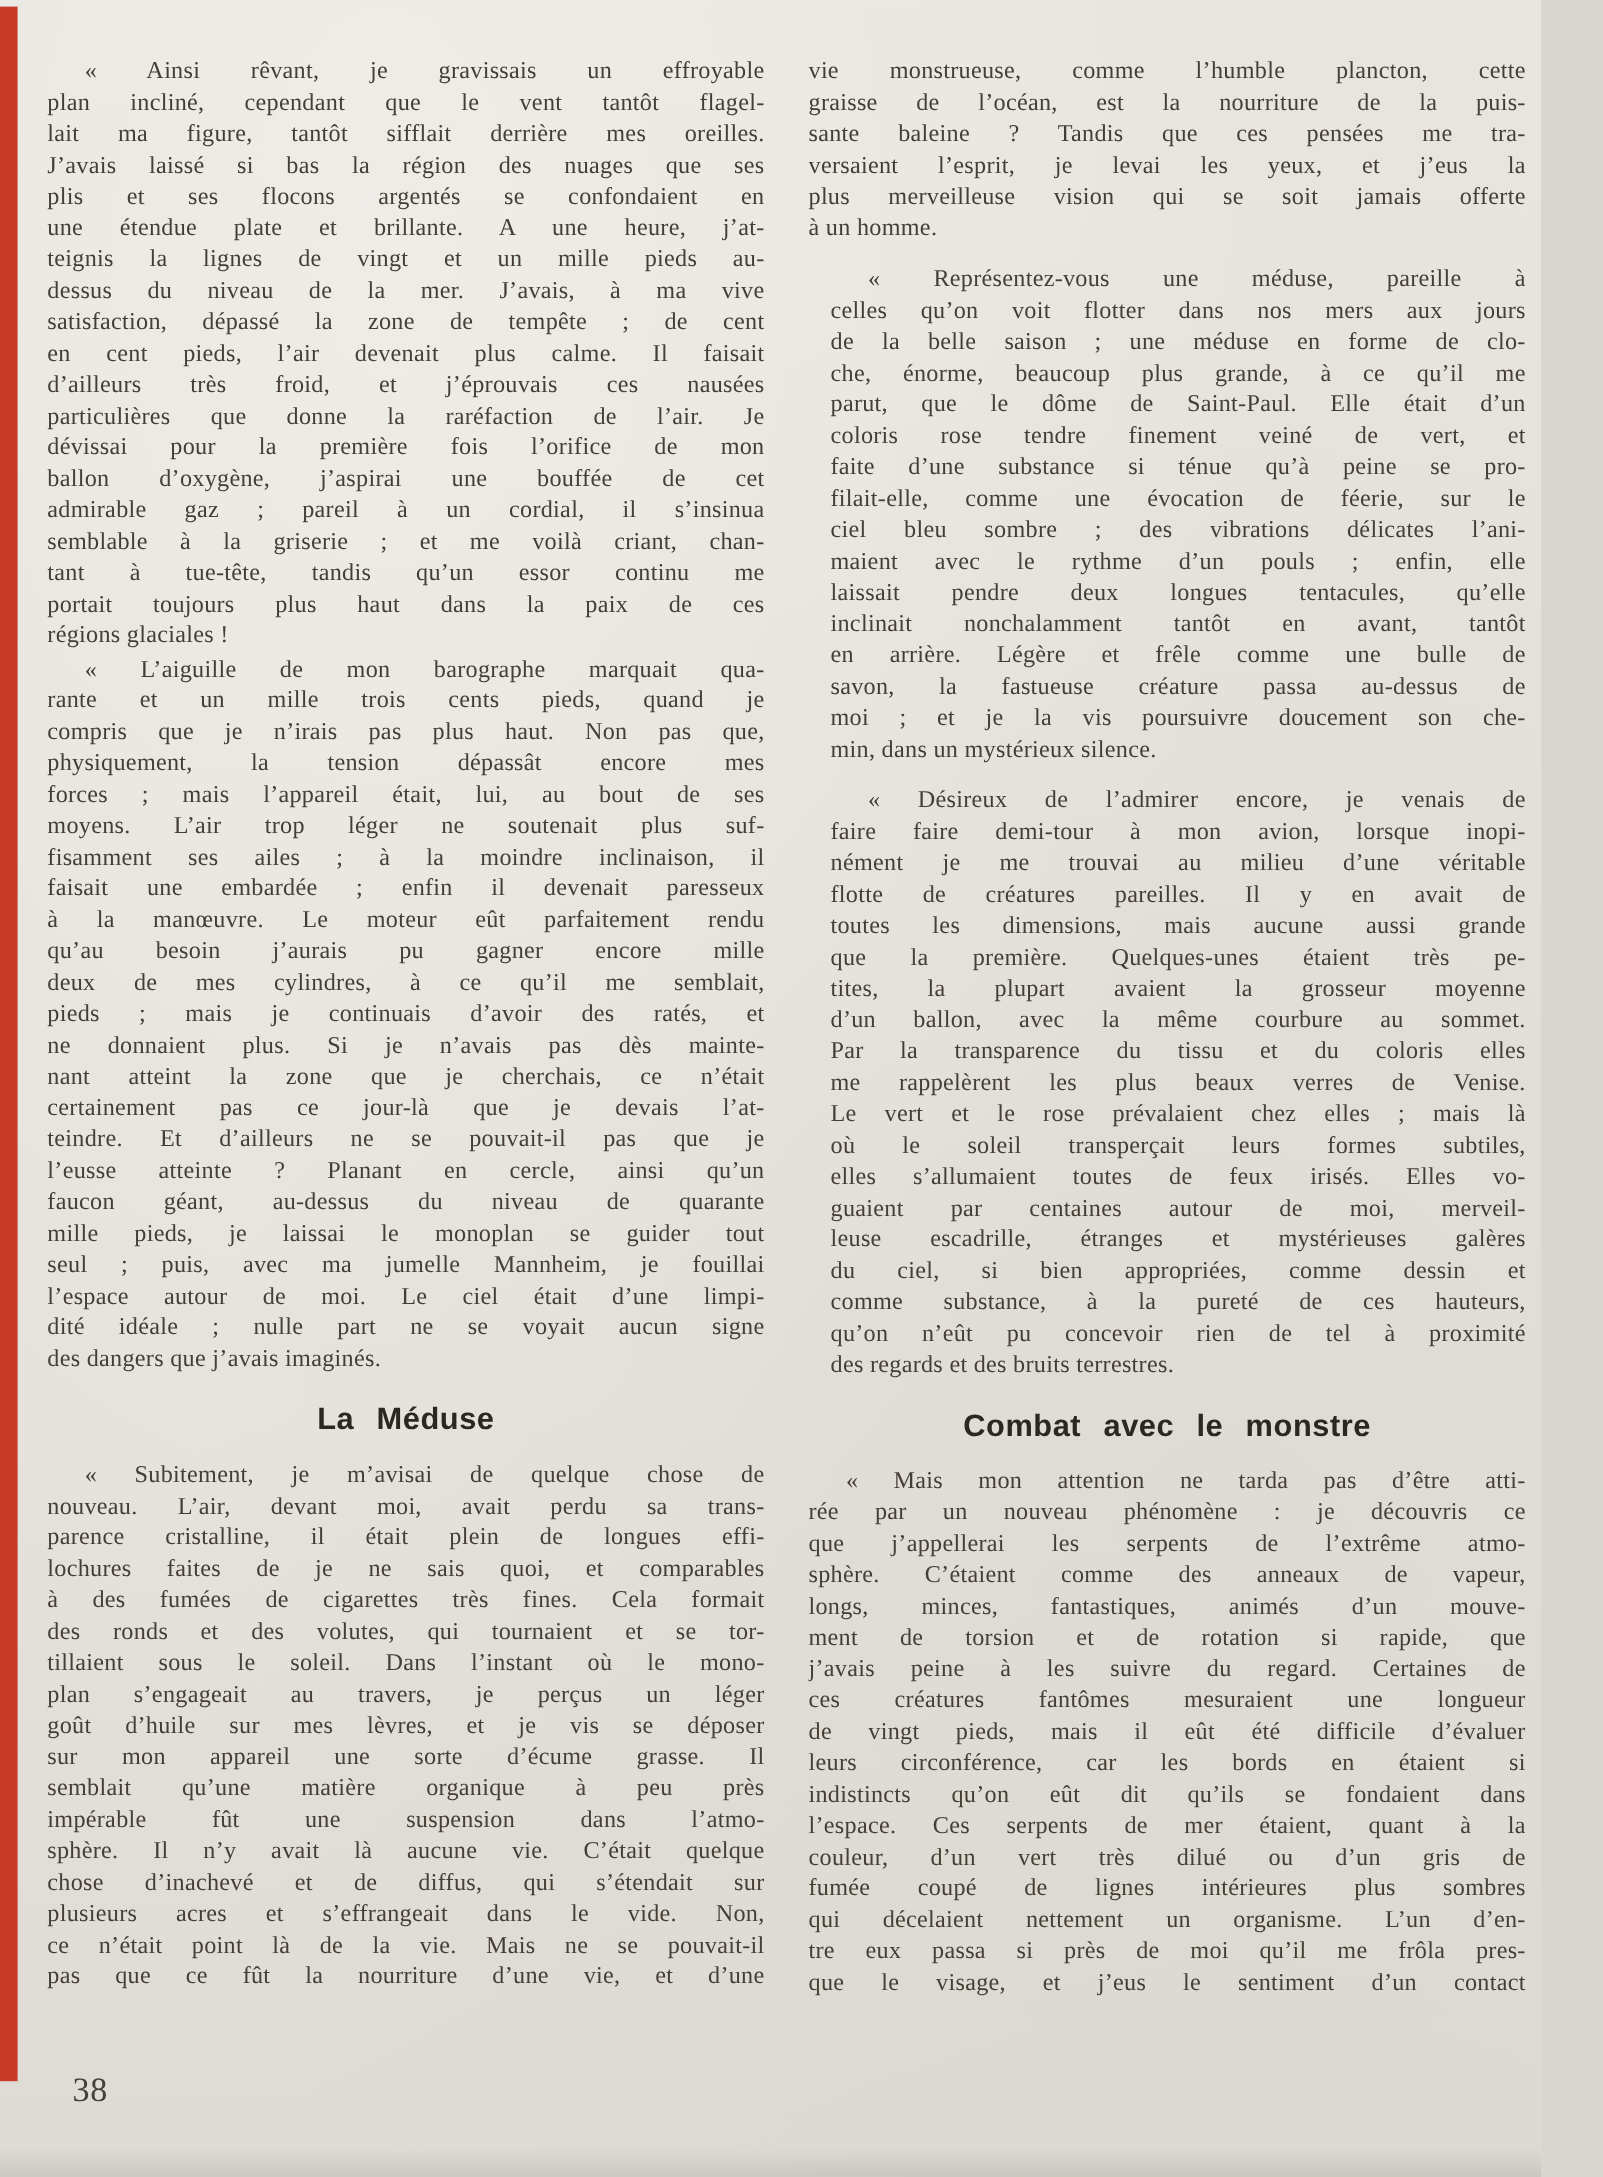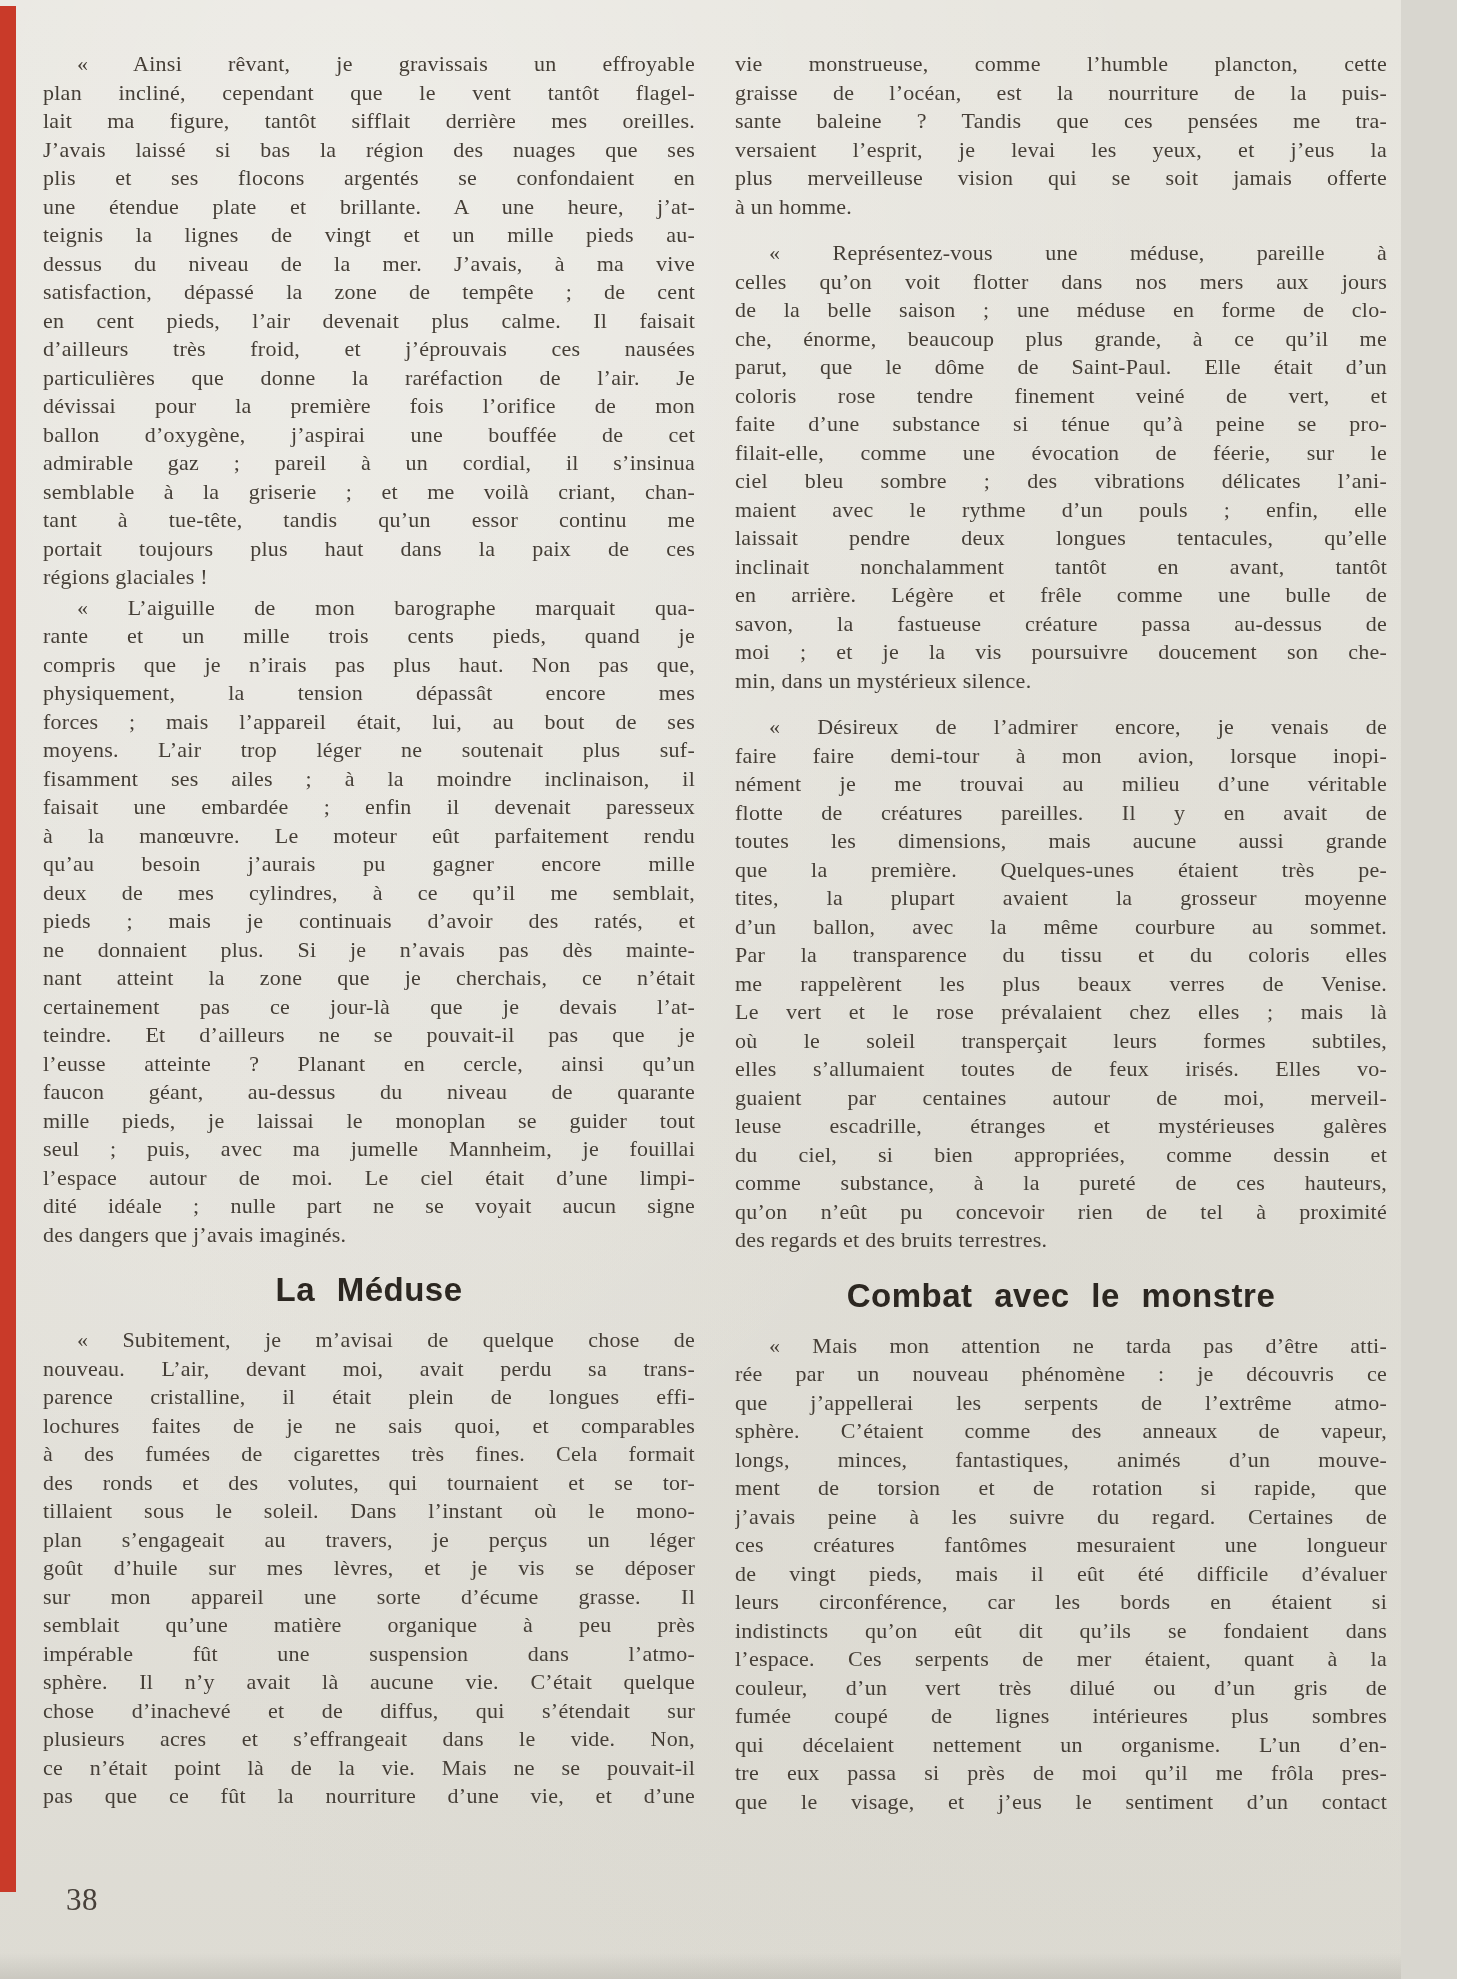"« Représentez-vous une méduse, pareille" .col-right .para + .para { margin-left: none -> 20px }
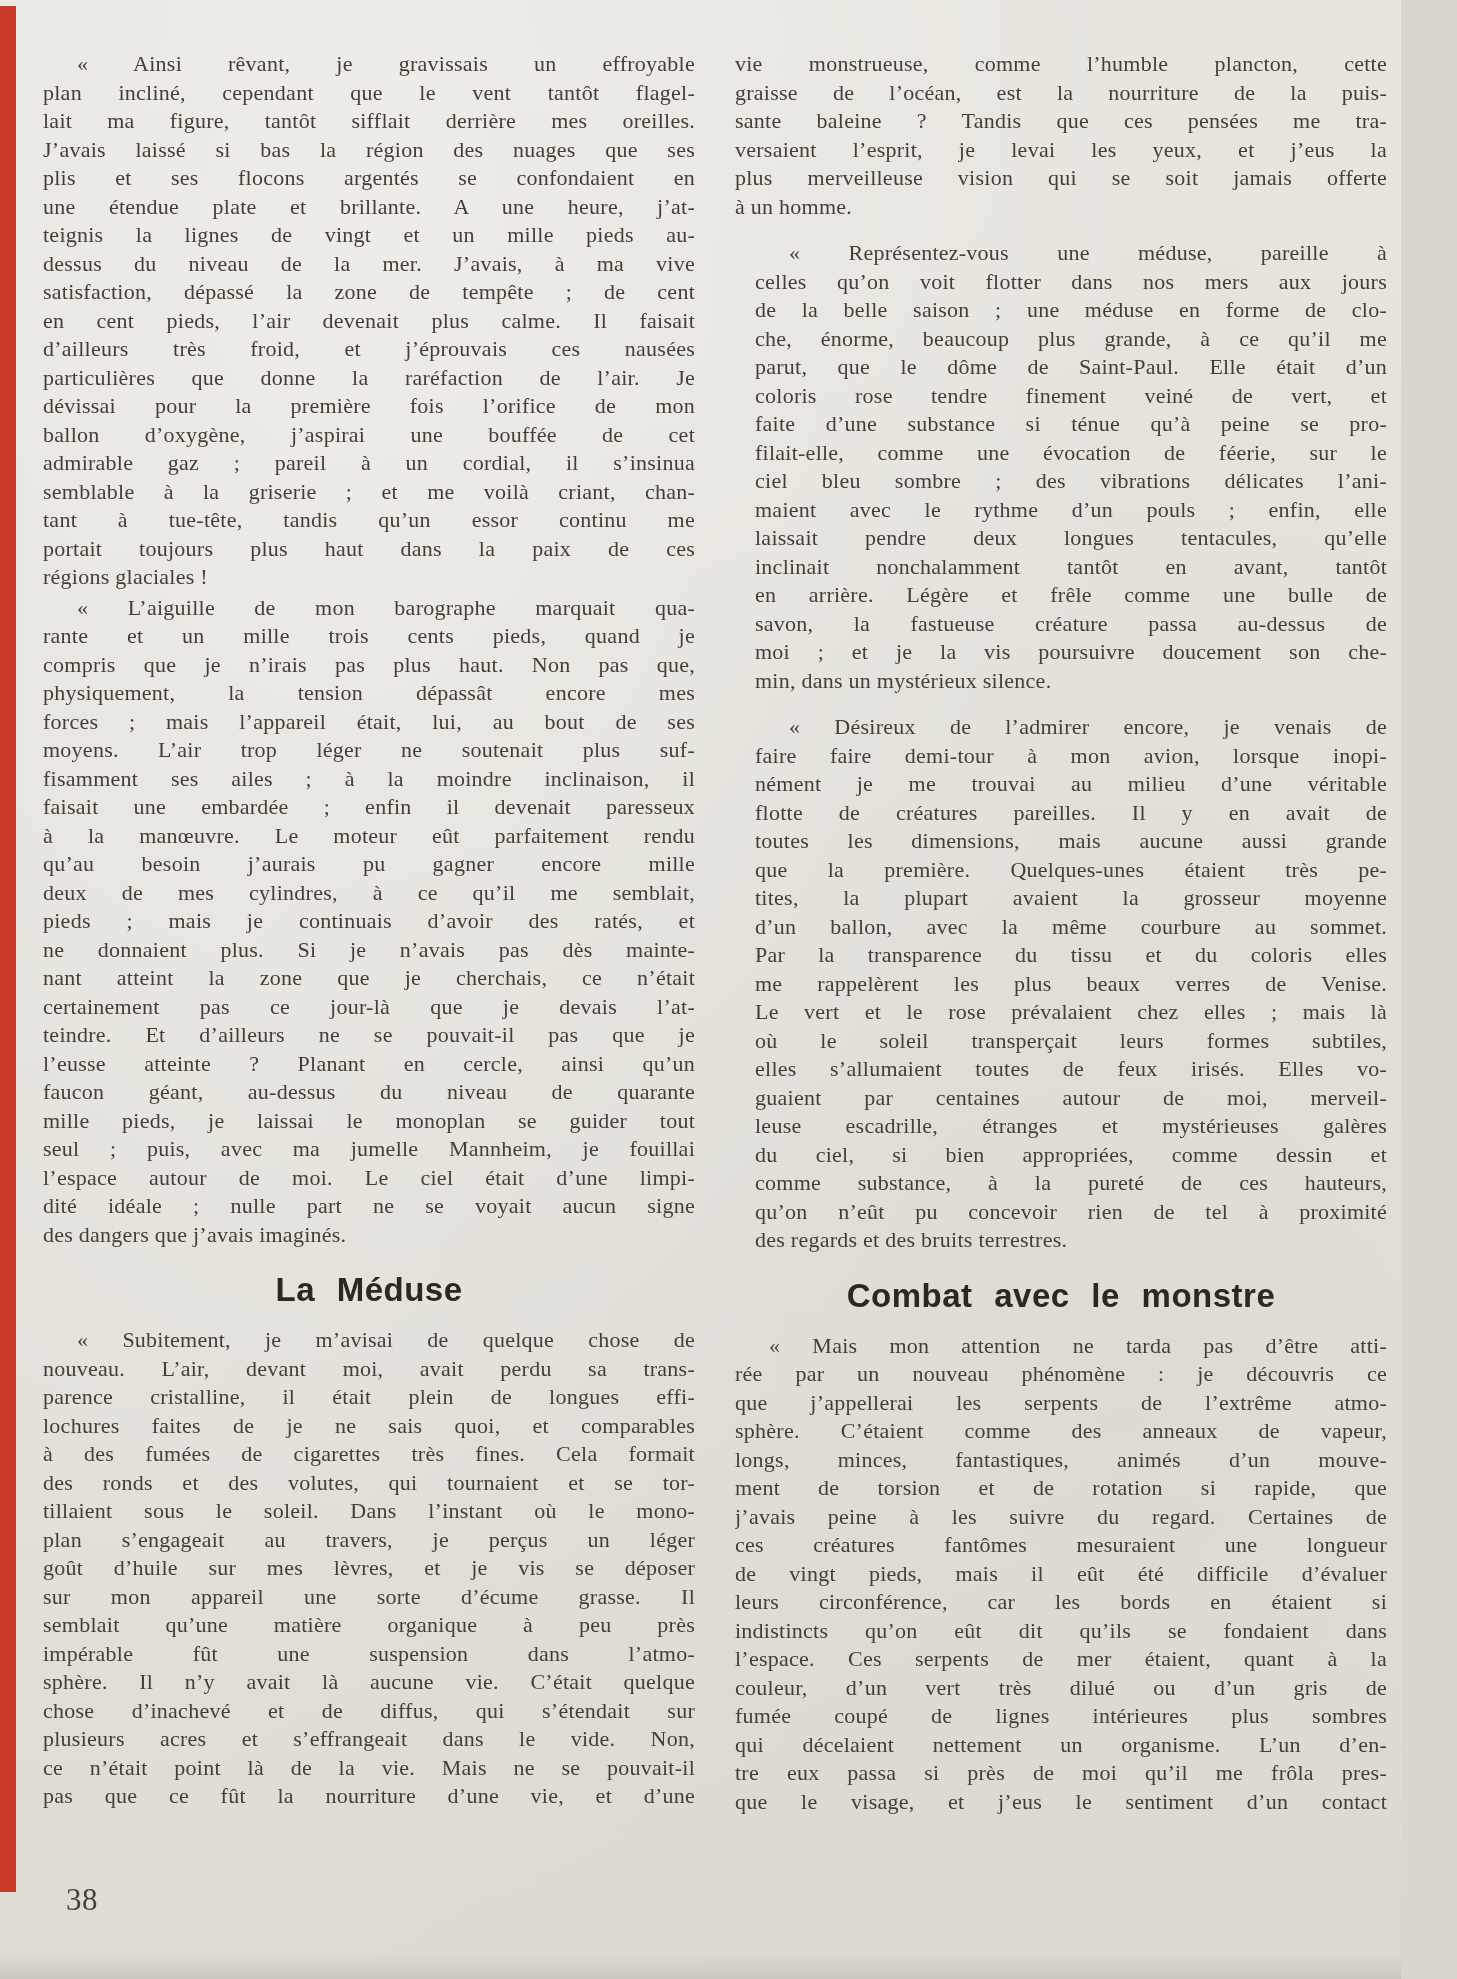"La Méduse" .heading { font-size: 33px -> 28px }
